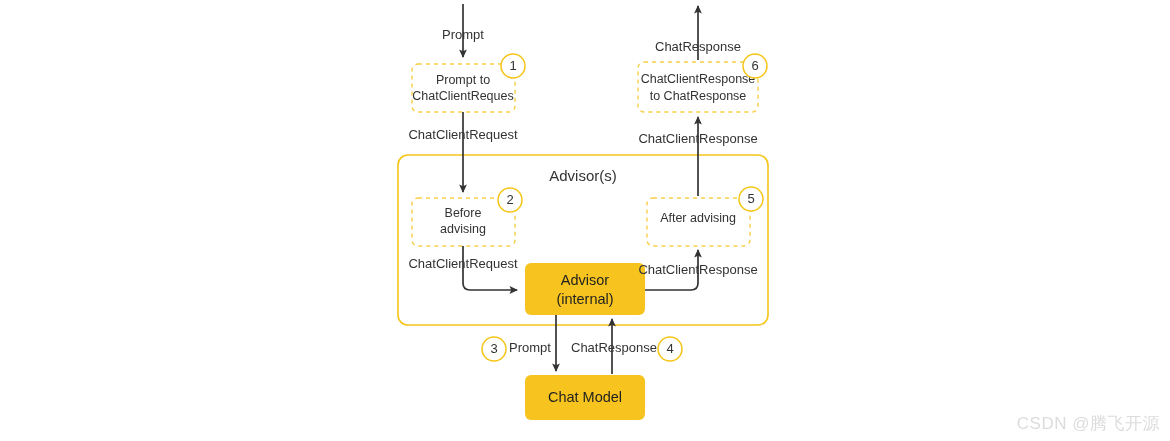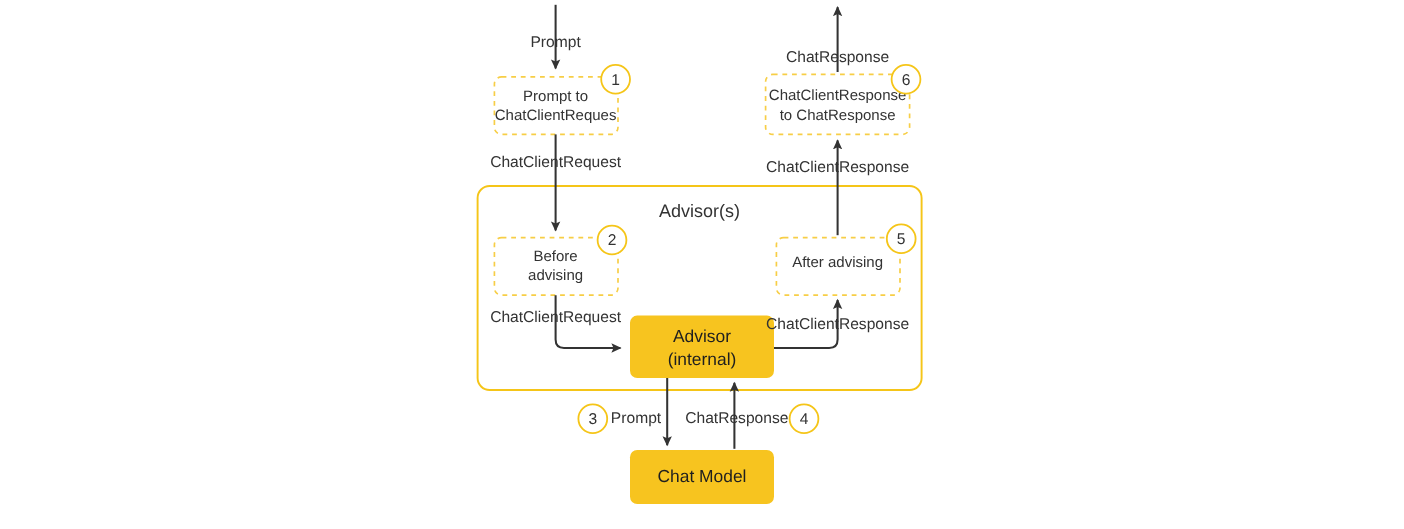"CSDN @腾飞开源" div.watermark { html: none -> <div>CSDN @腾飞开源</div> }
